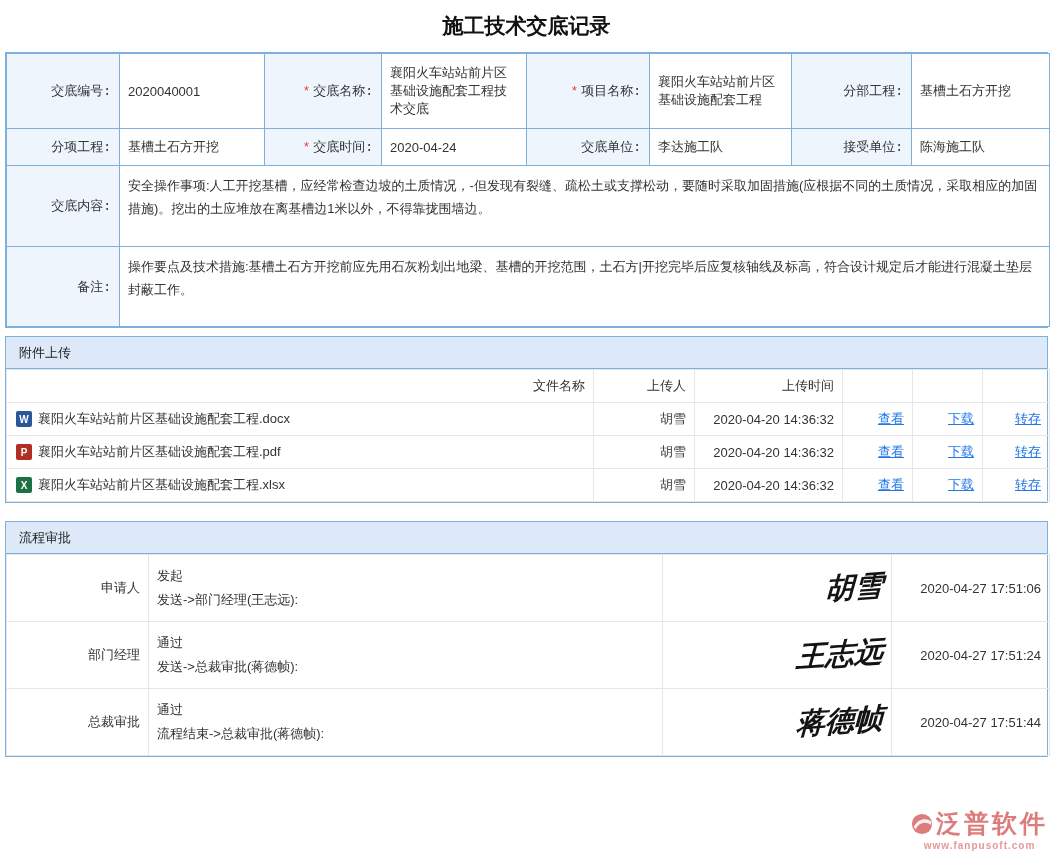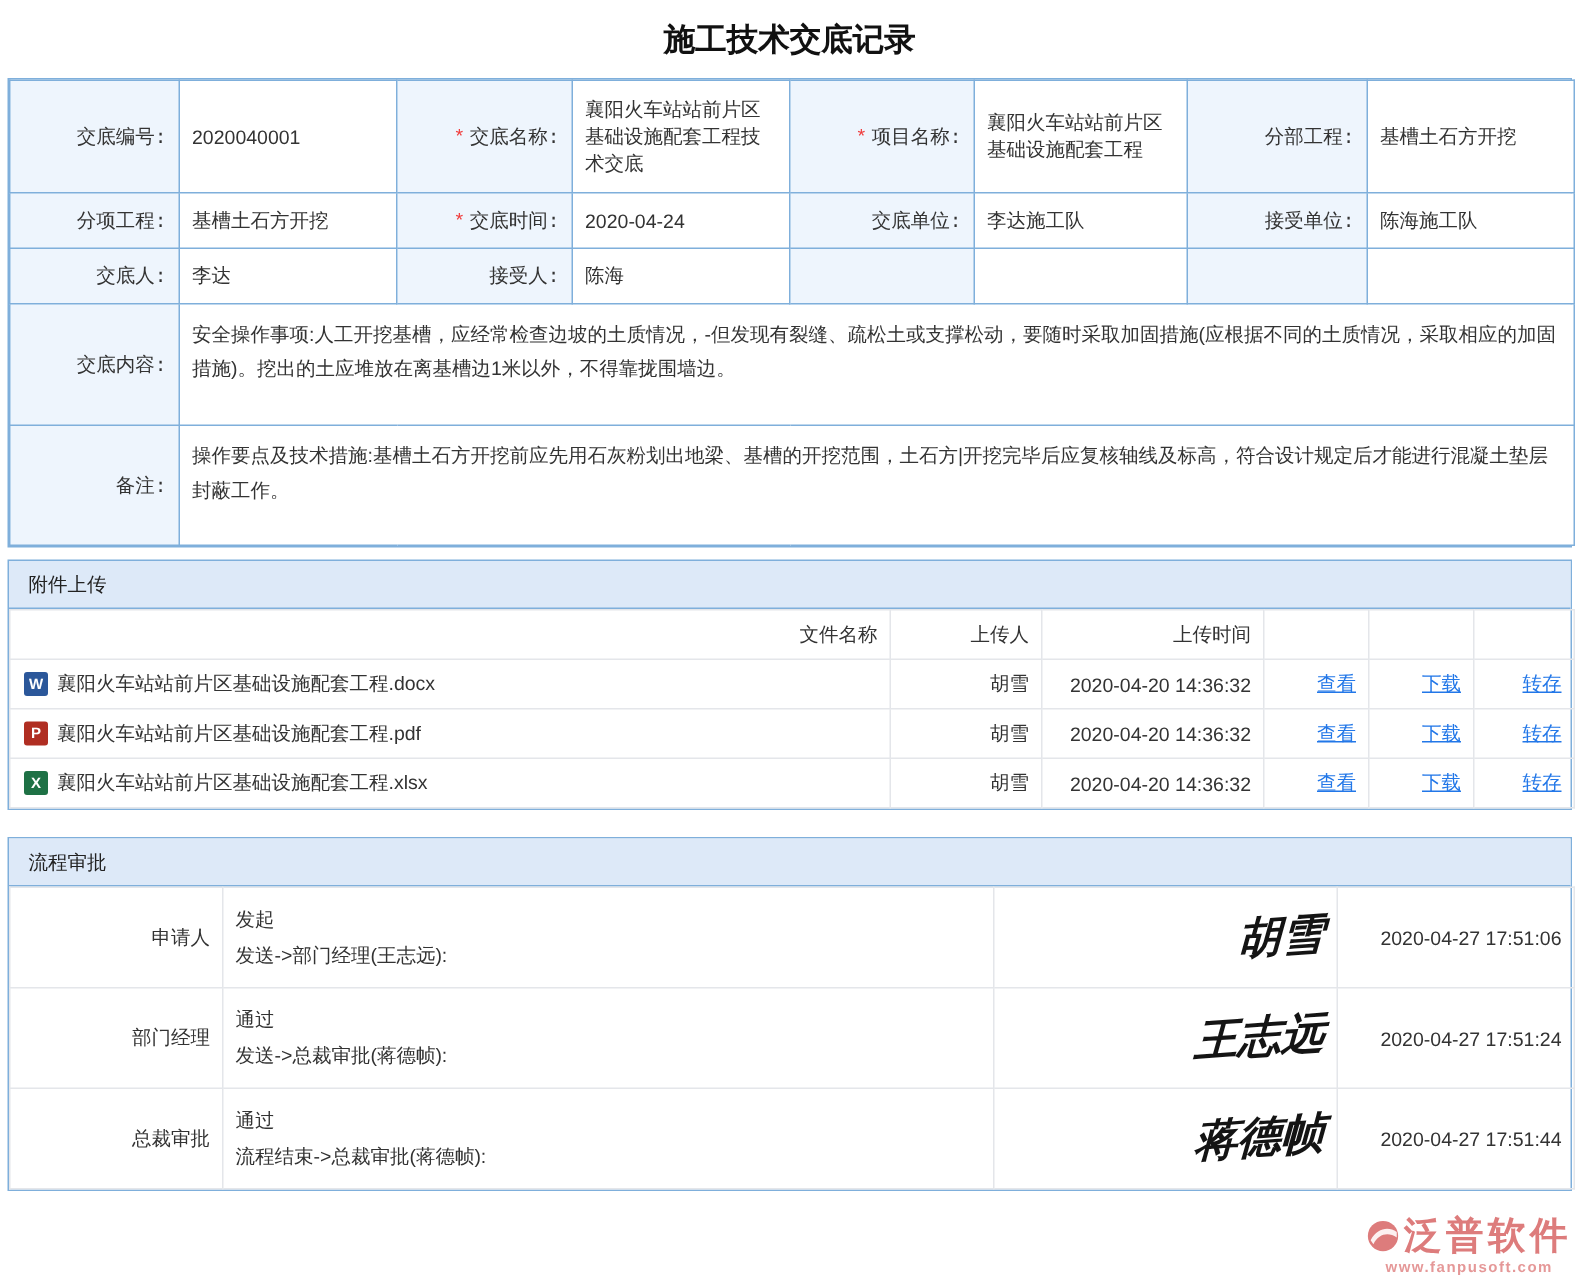"交底人:" tr { html: <tr> <td><span>交底人:</span></td> <td>李达</td> <td><span>接受人:</span></td> <td>陈海</td> <td></td> <td></td> <td></td> <td></td> </tr> -> none }
